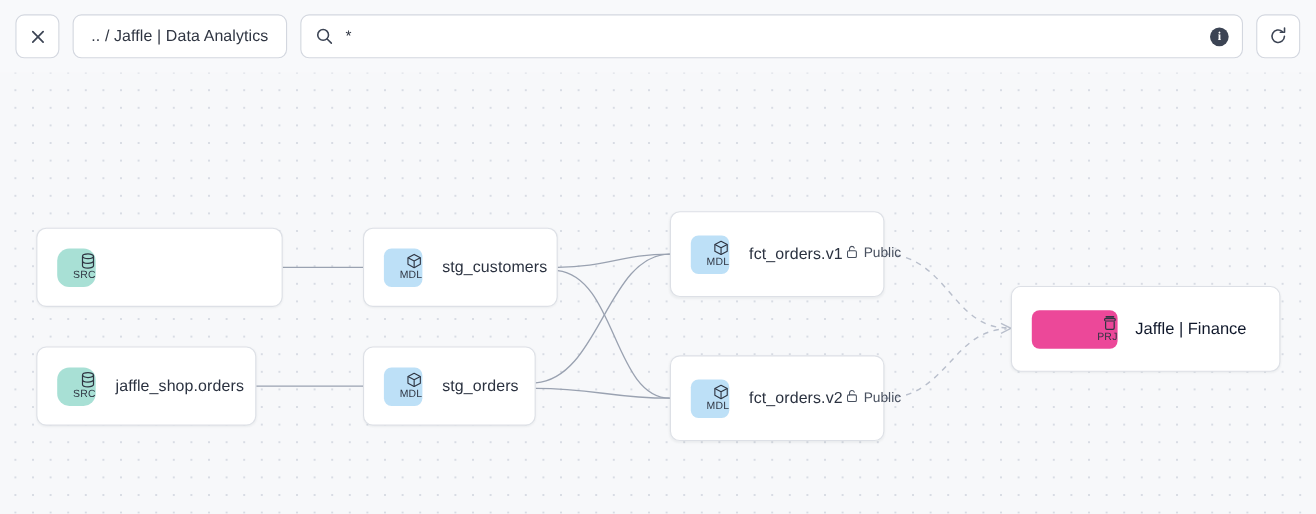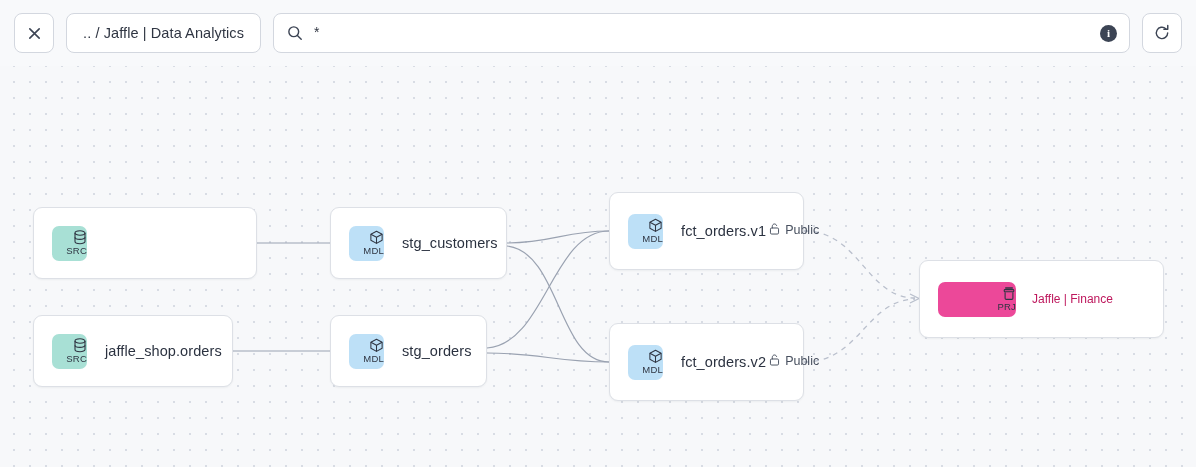"SRC" .badge.src { border-radius: none -> 11px }
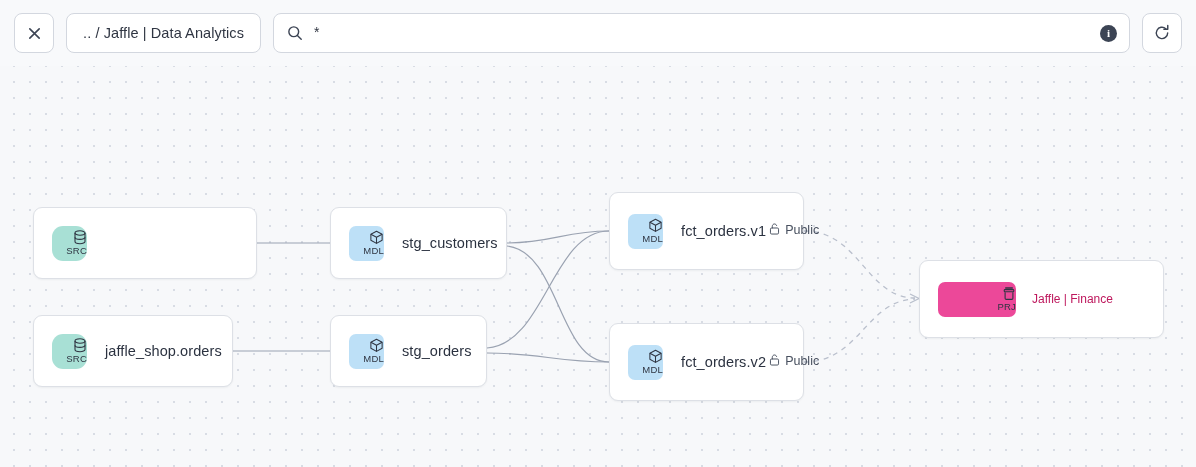"Jaffle | Finance" .n-name { color: #be185d -> #0f172a; font-size: 12px -> 15px }
